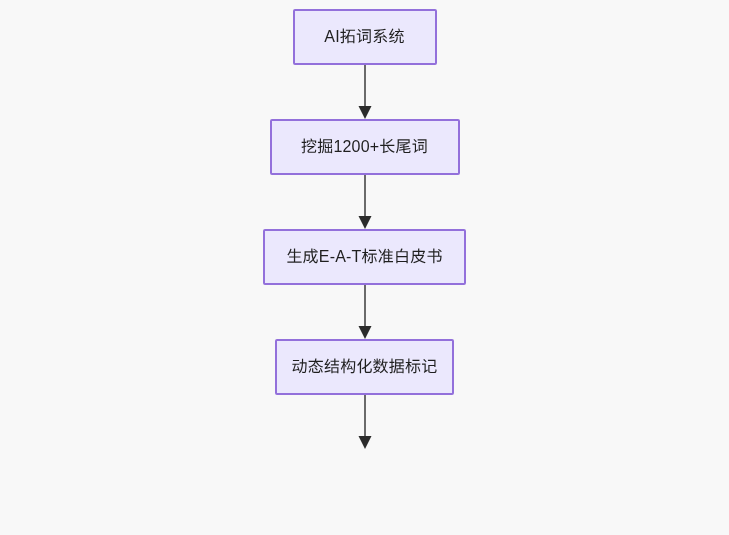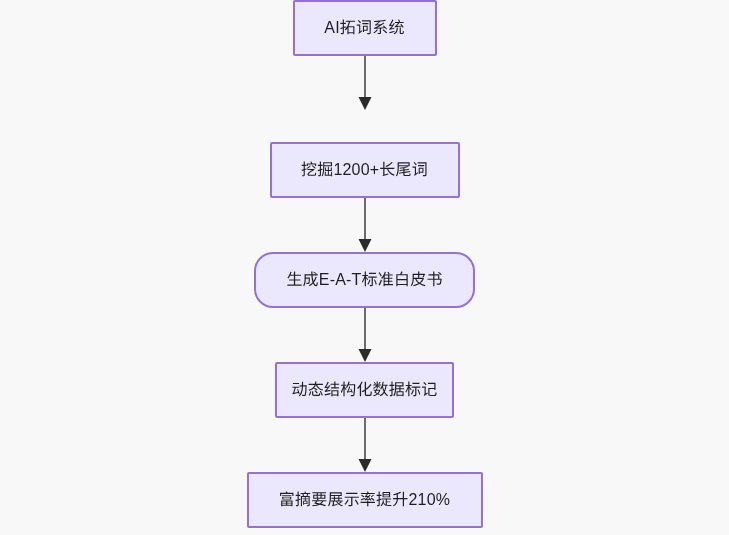"AI拓词系统" .flow-column { padding-top: 0 -> 9px }
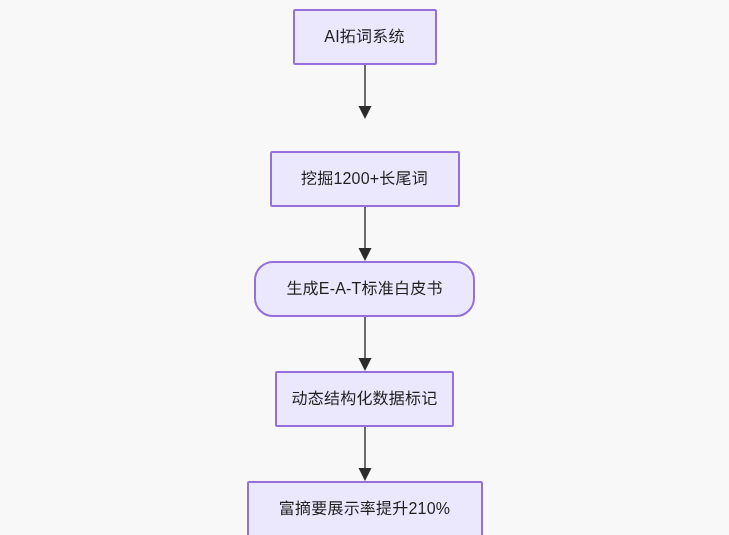"挖掘1200+长尾词" .node-w2 { margin-top: 32px -> none }
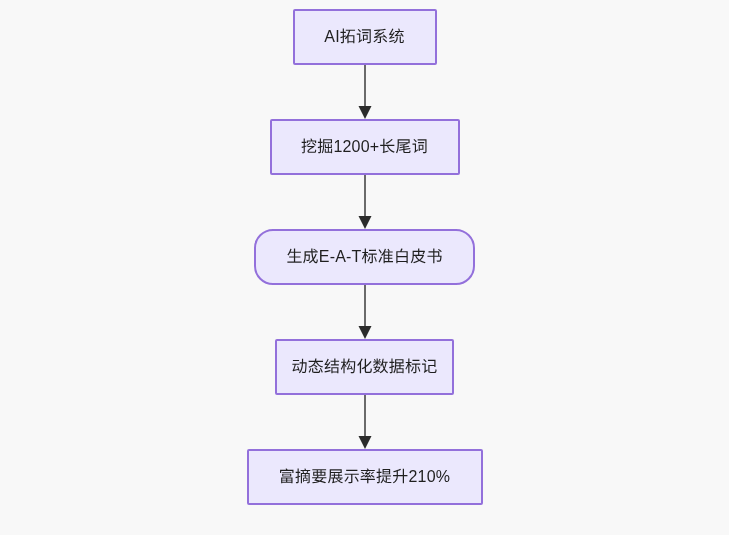"生成E-A-T标准白皮书" .node-w3 { border-radius: 19px -> none; width: 221px -> 203px }
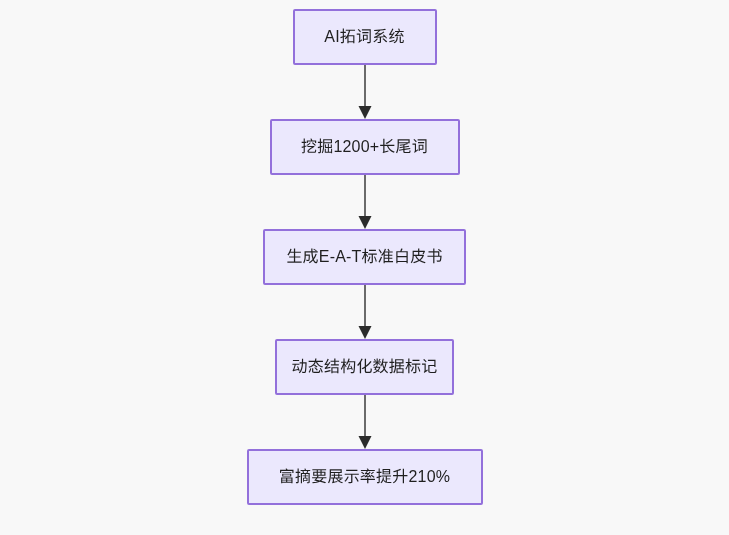"富摘要展示率提升210%" div.node { html: <div> <span>富摘要展示率提升210%</span> </div> -> none }
